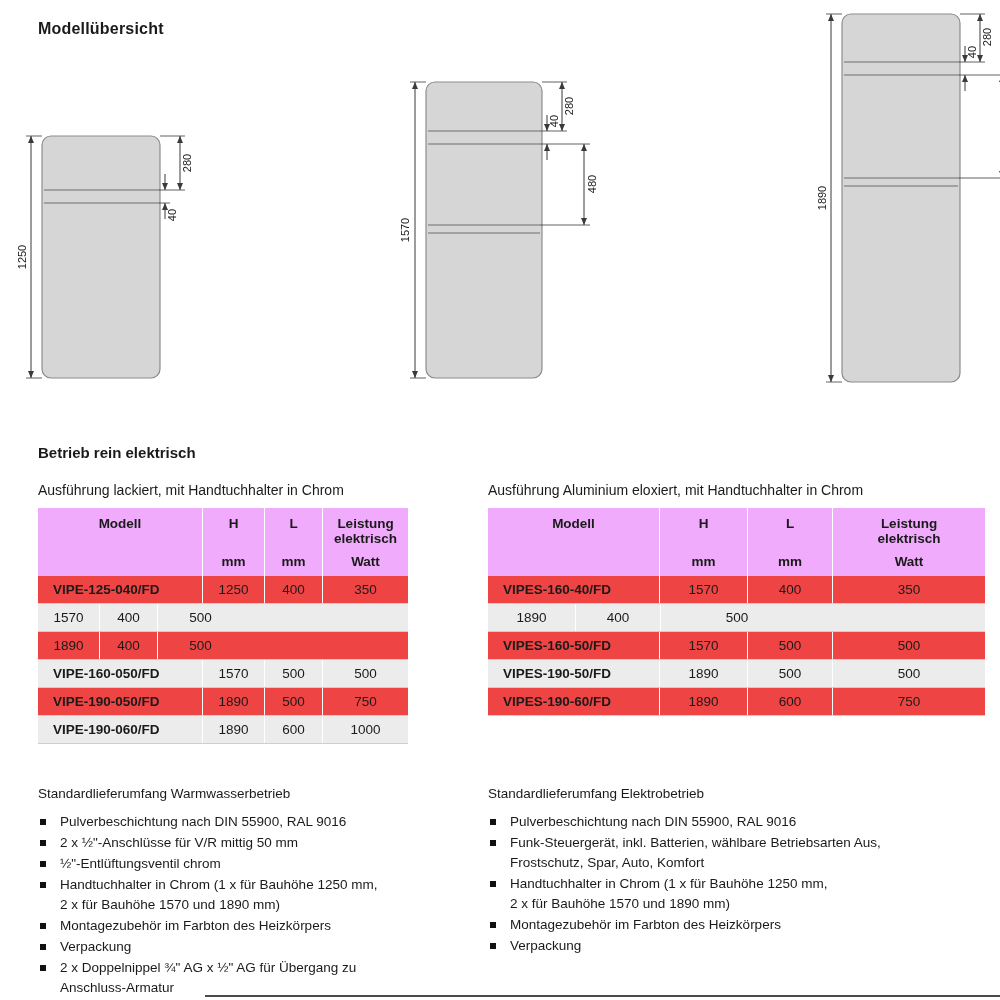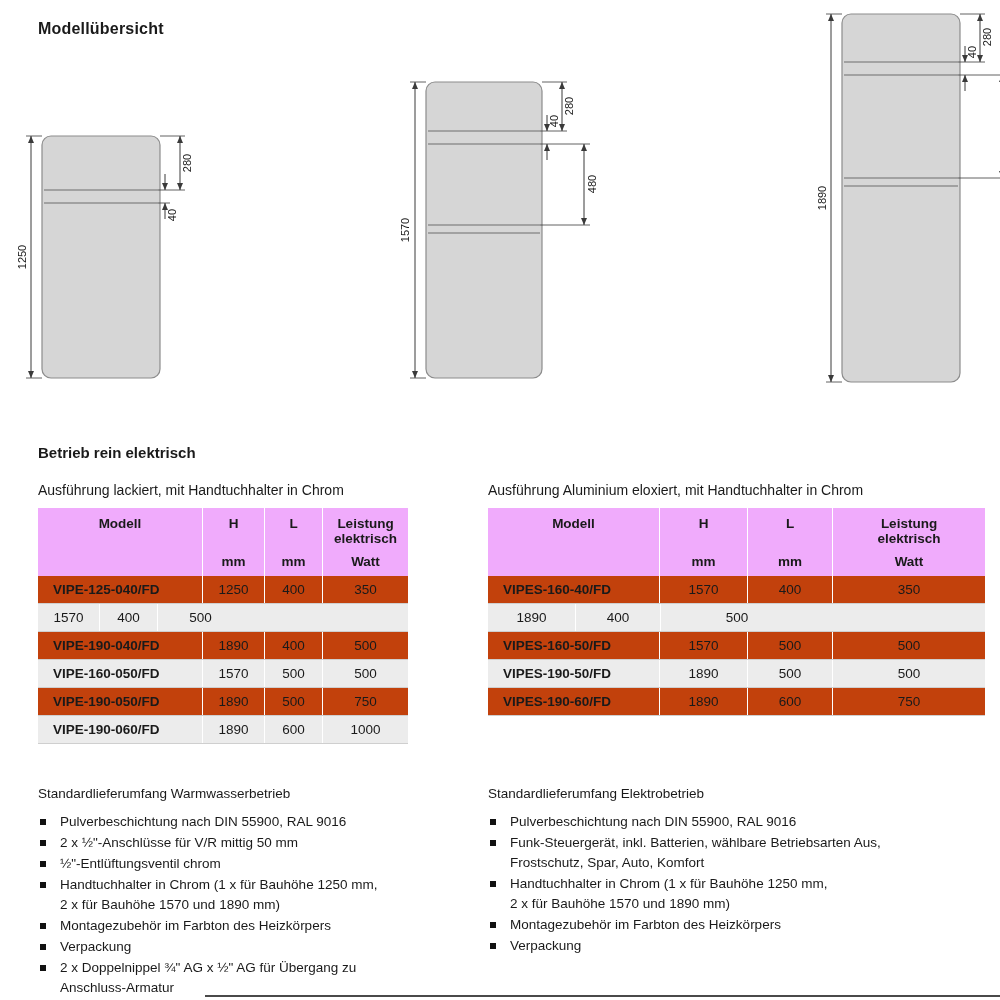"VIPE-125-040/FD" .trow { background: #c2410c -> #ef4444 }
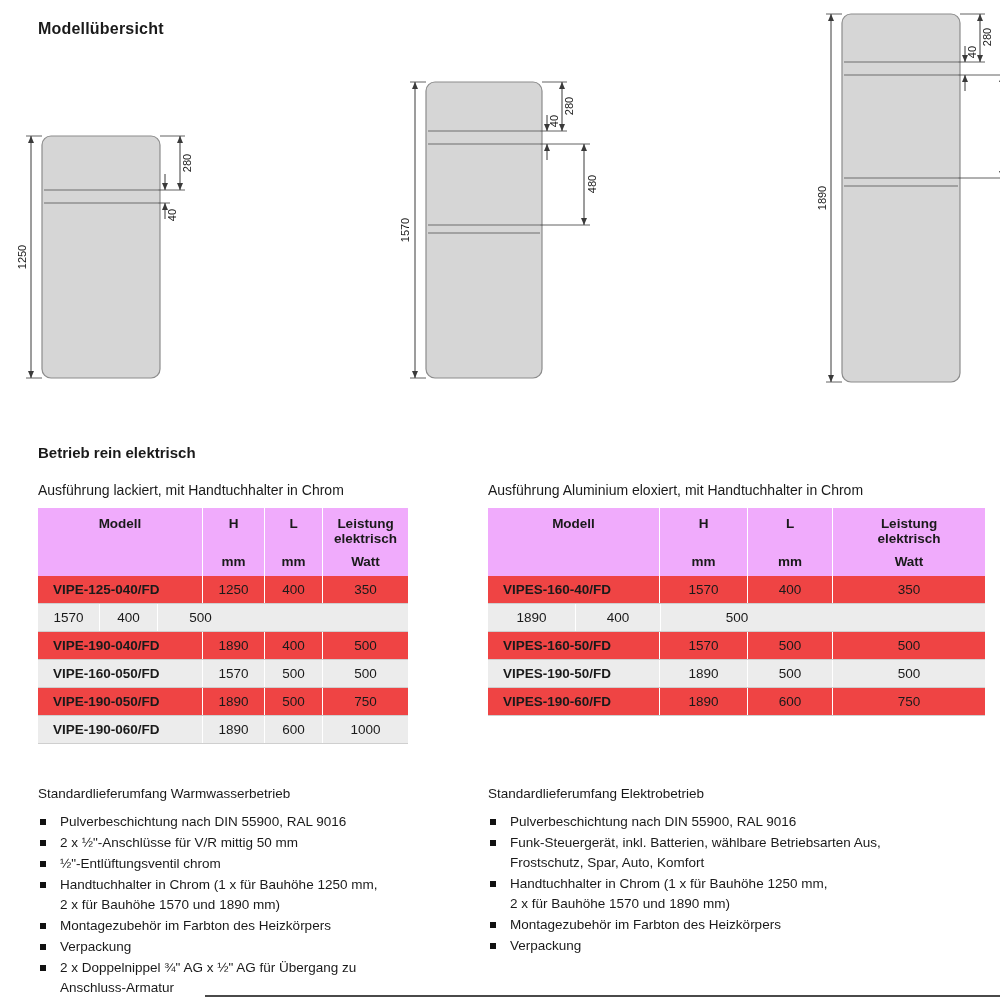"VIPE-190-040/FD" div.cell { html: <div>VIPE-190-040/FD</div> -> none }
